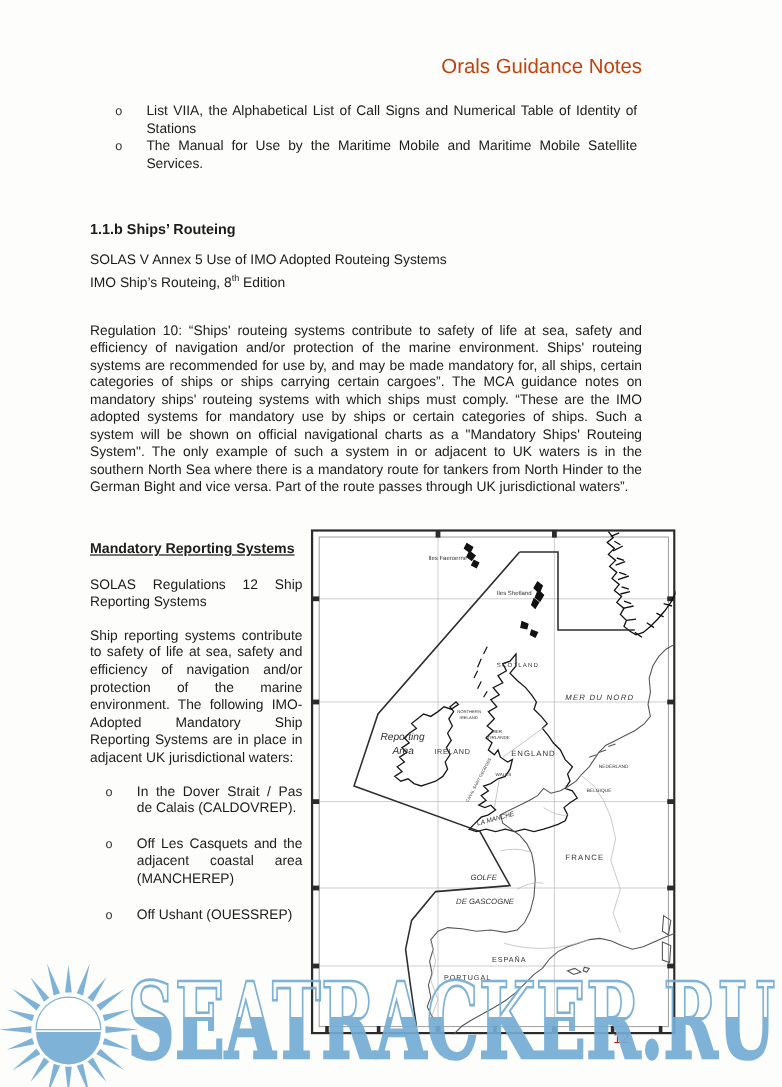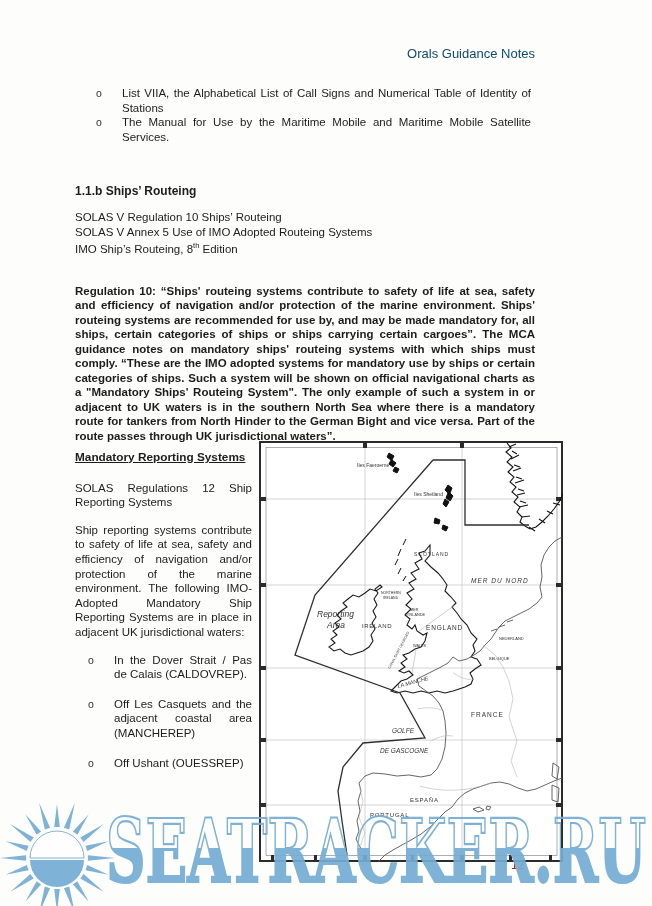"Orals Guidance Notes" .title { color: #0c4a6e -> #c2410c; font-size: 13px -> 17px }
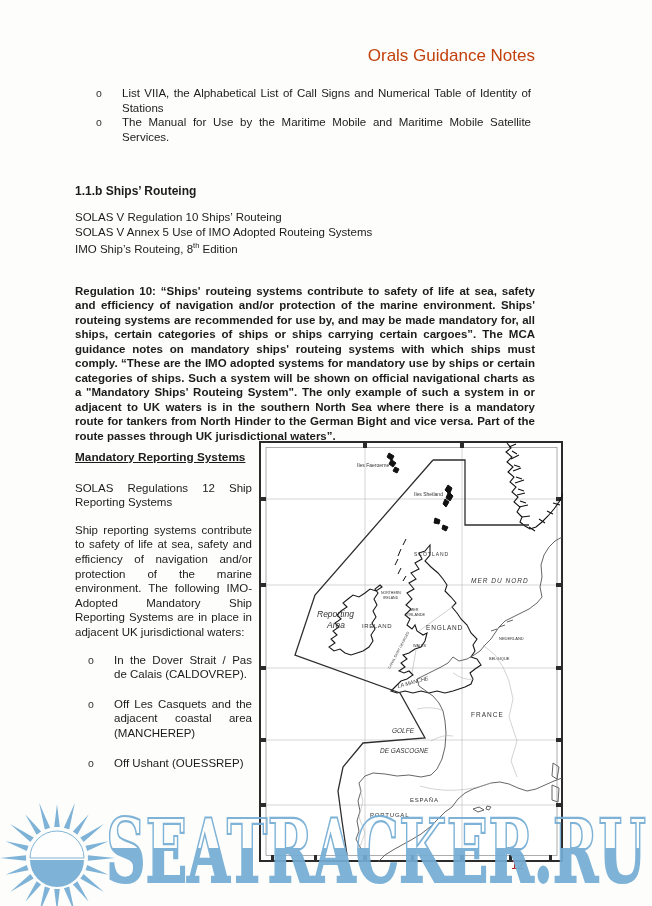"SOLAS V Regulation 10 Ships’" div { html: <div>SOLAS V Regulation 10 Ships’ Routeing</div> -> none }
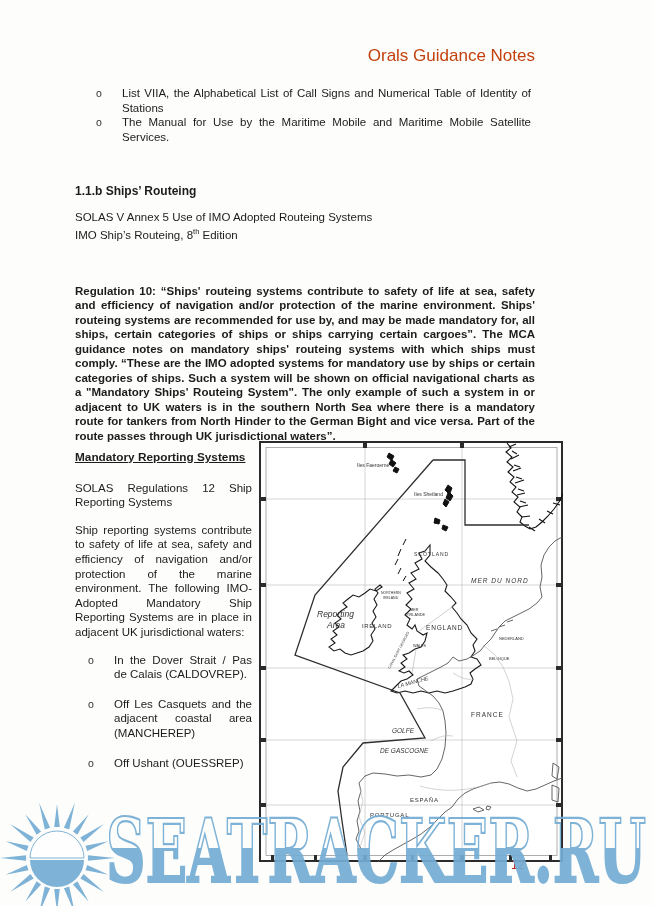"Regulation 10: “Ships' routeing systems" .para { font-weight: bold -> none; top: 284px -> 269px }
